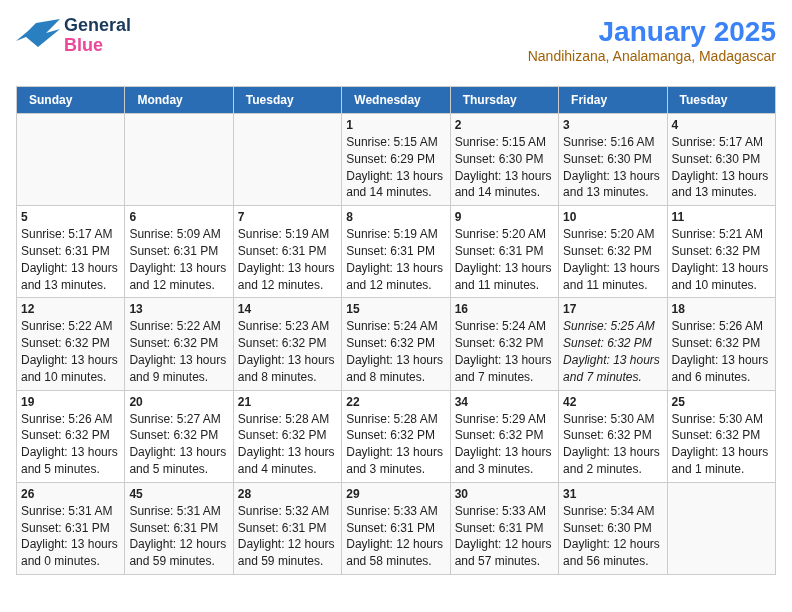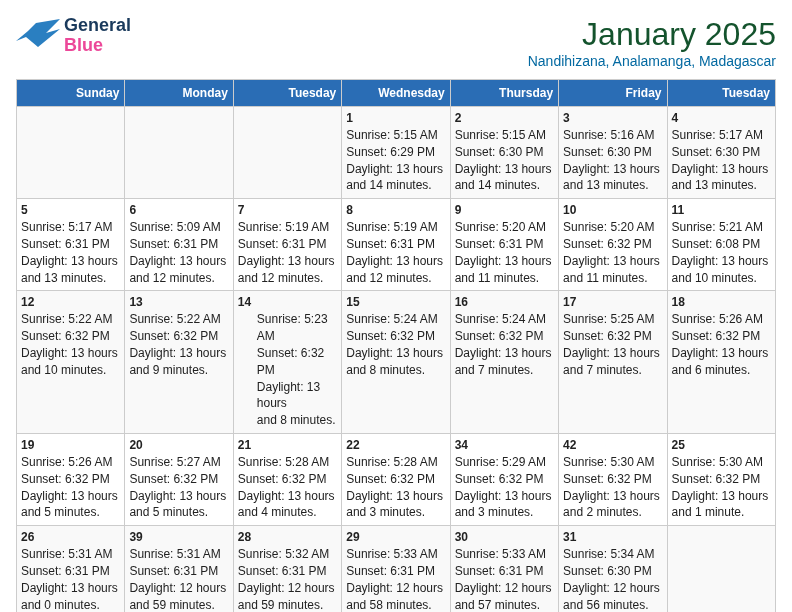"General" .header { margin-bottom: 10px -> 22px }
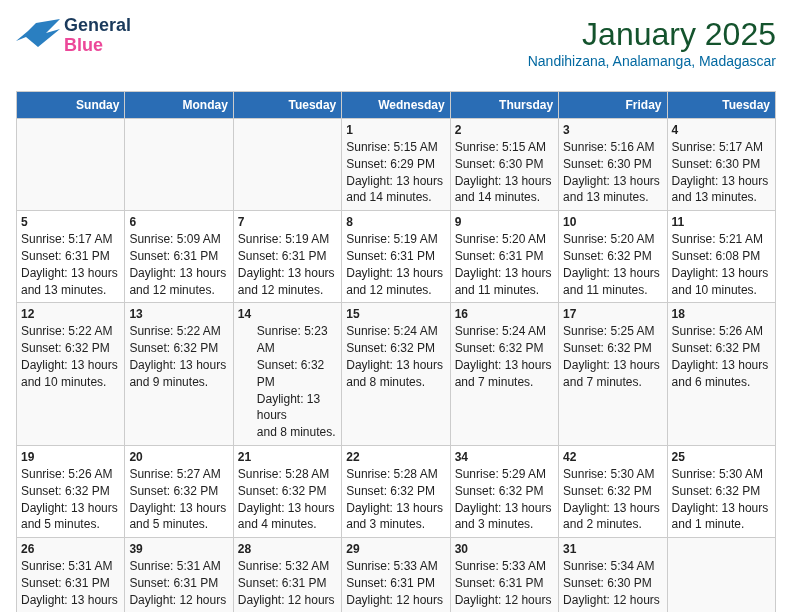"January 2025" .month-title { color: #14532d -> #3b82f6; font-size: 32px -> 28px; font-weight: normal -> bold }
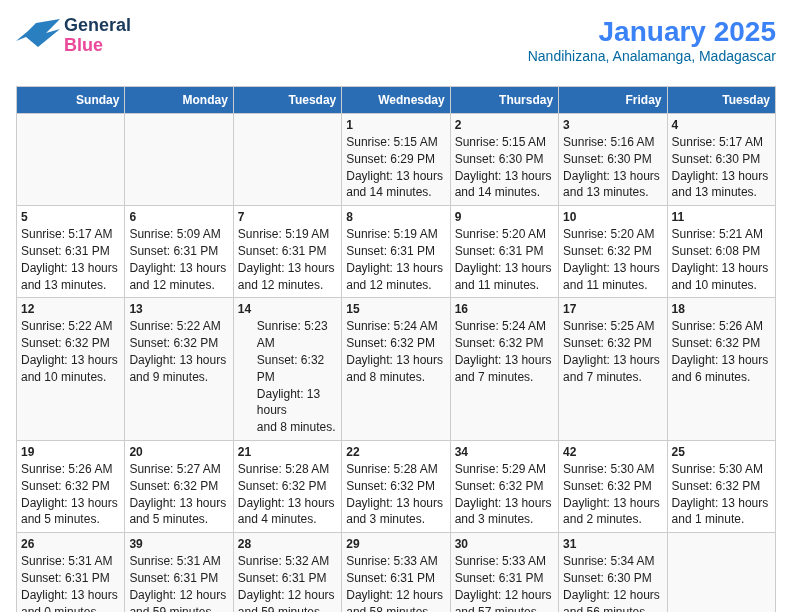"Nandihizana, Analamanga, Madagascar" .location-title { color: #0369a1 -> #a16207 }
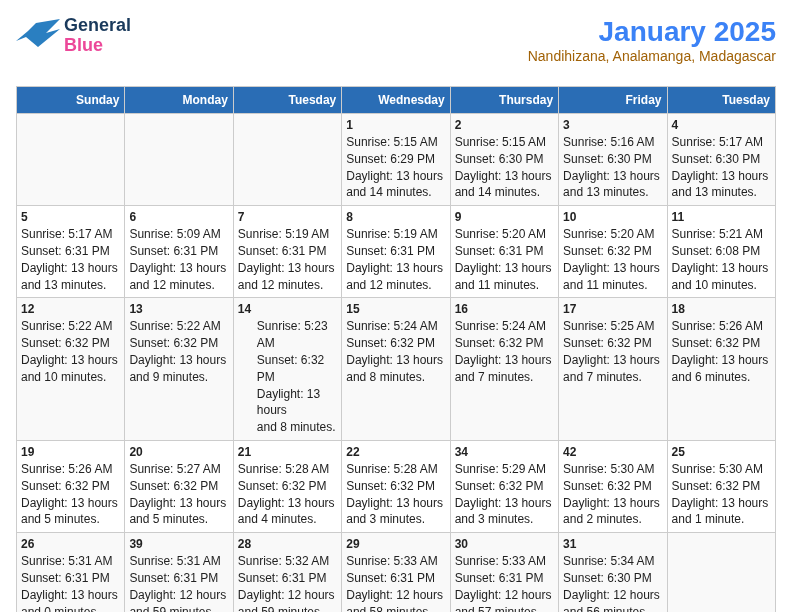"Sunday" thead tr th { padding: 6px 5px -> 6px 12px; text-align: right -> left }
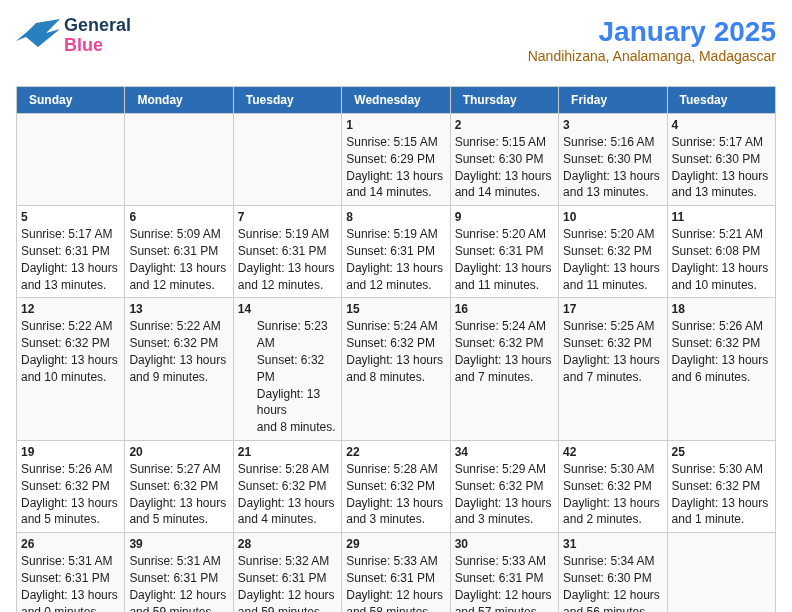"Sunrise: 5:21 AM" div.day-info { text: 6:08 -> 6:32 }
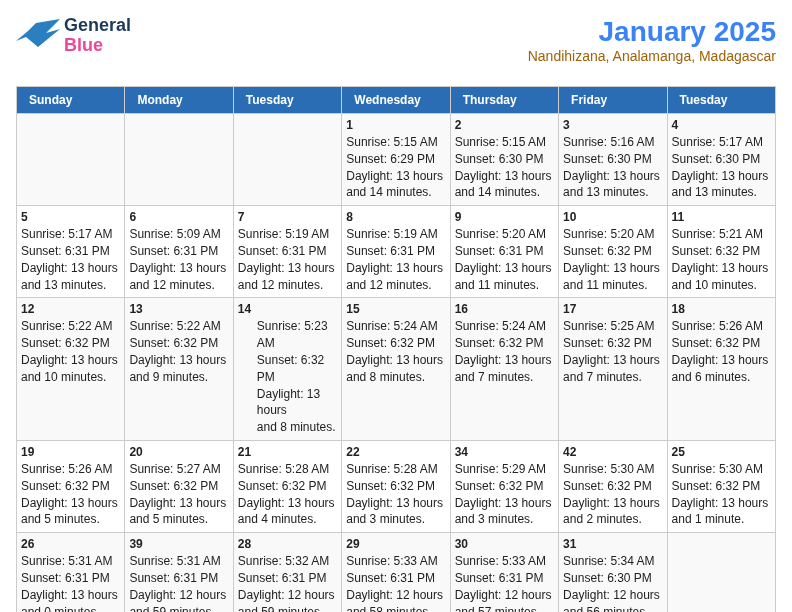"Sunrise: 5:23 AM" div.day-info { margin-left: 19px -> none }
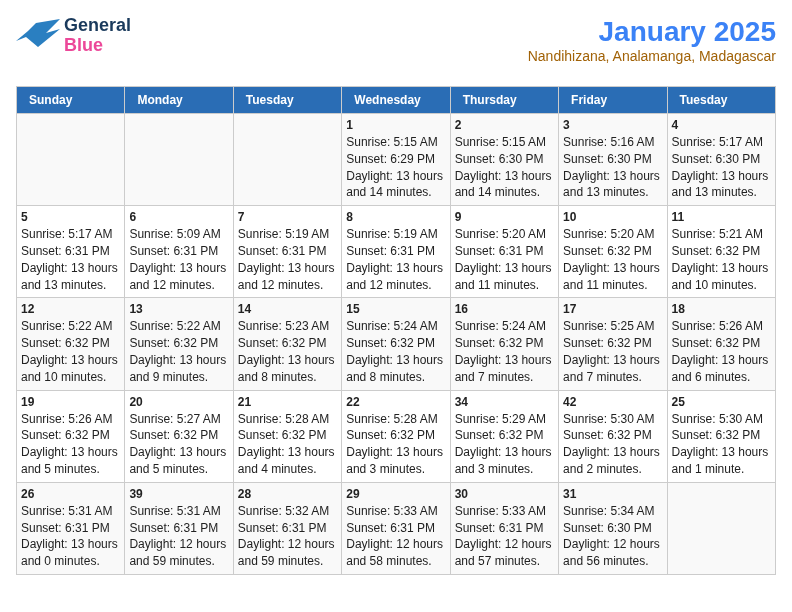"Sunrise: 5:25 AM" div.day-info { font-style: none -> italic }
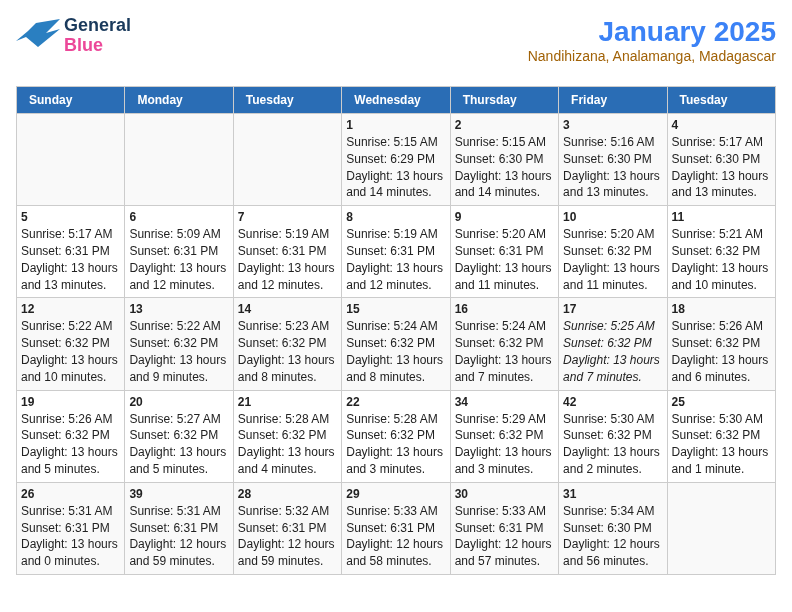"39" div.day-num { text: 39 -> 45 }
